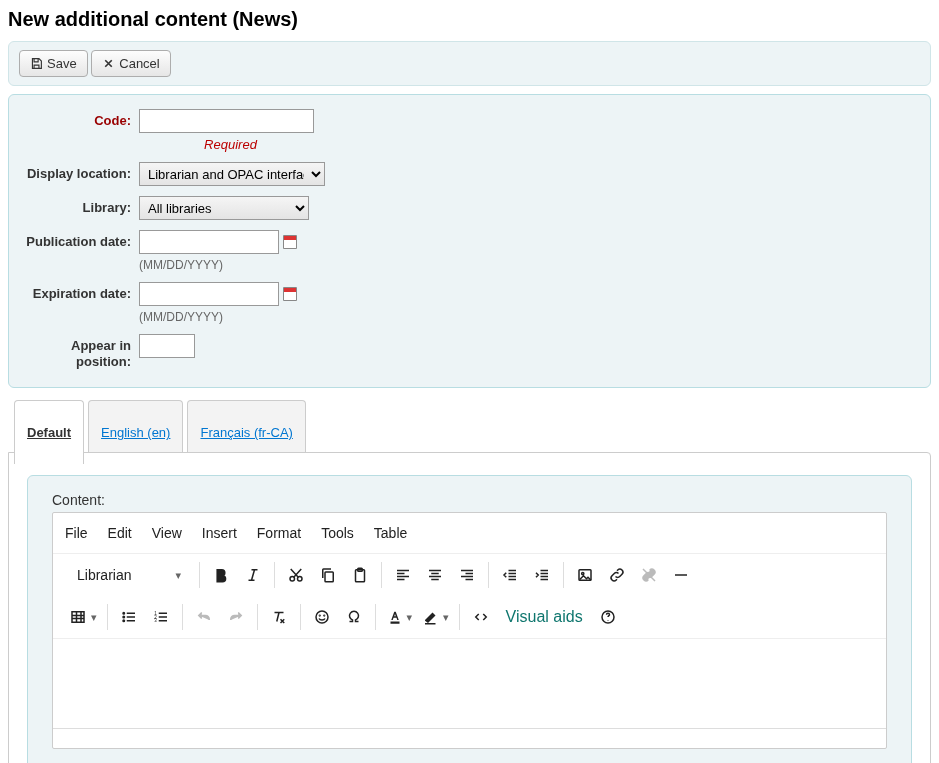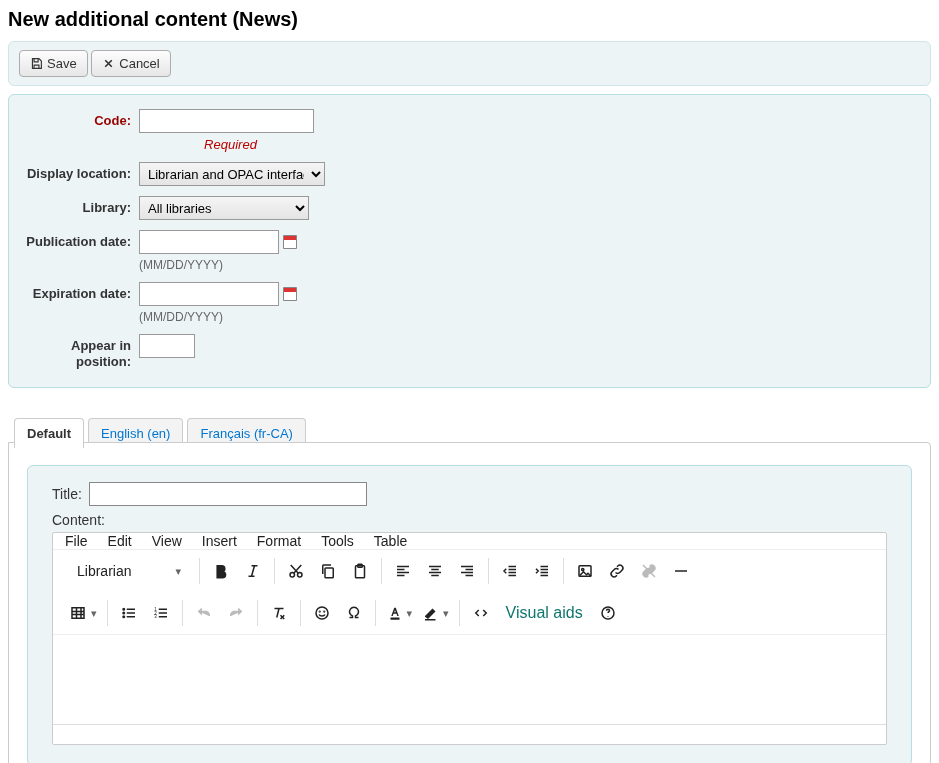"Code:" .form-panel { margin-bottom: 24px -> 0 }
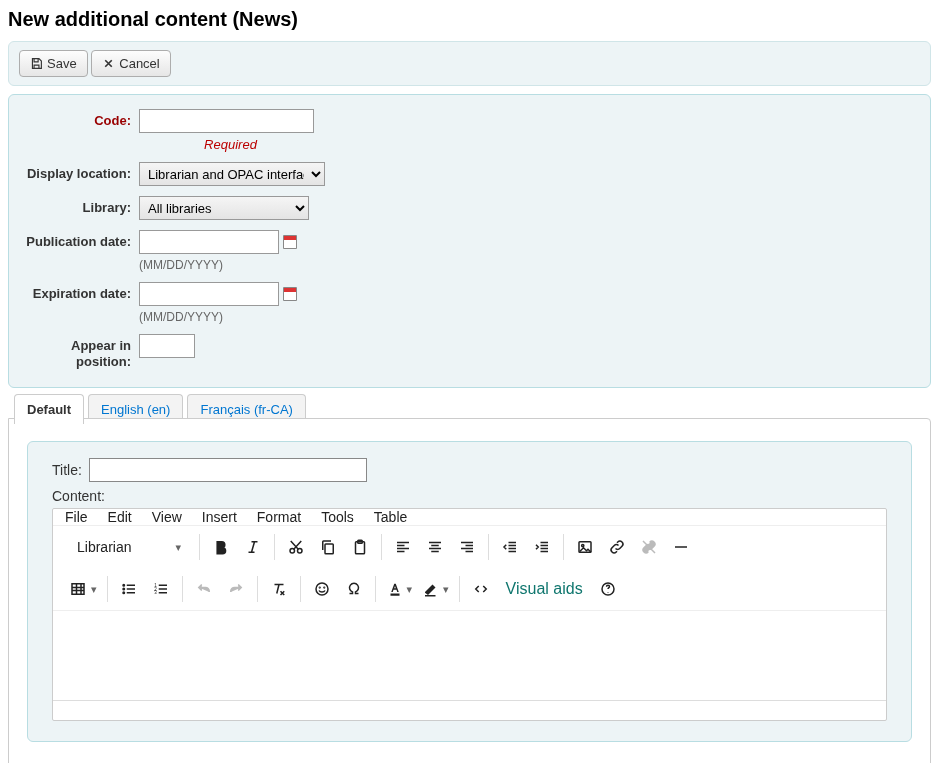"Default" .tab { padding: 7px 12px -> 24px 12px; text-decoration: none -> underline; top: 6px -> 12px }
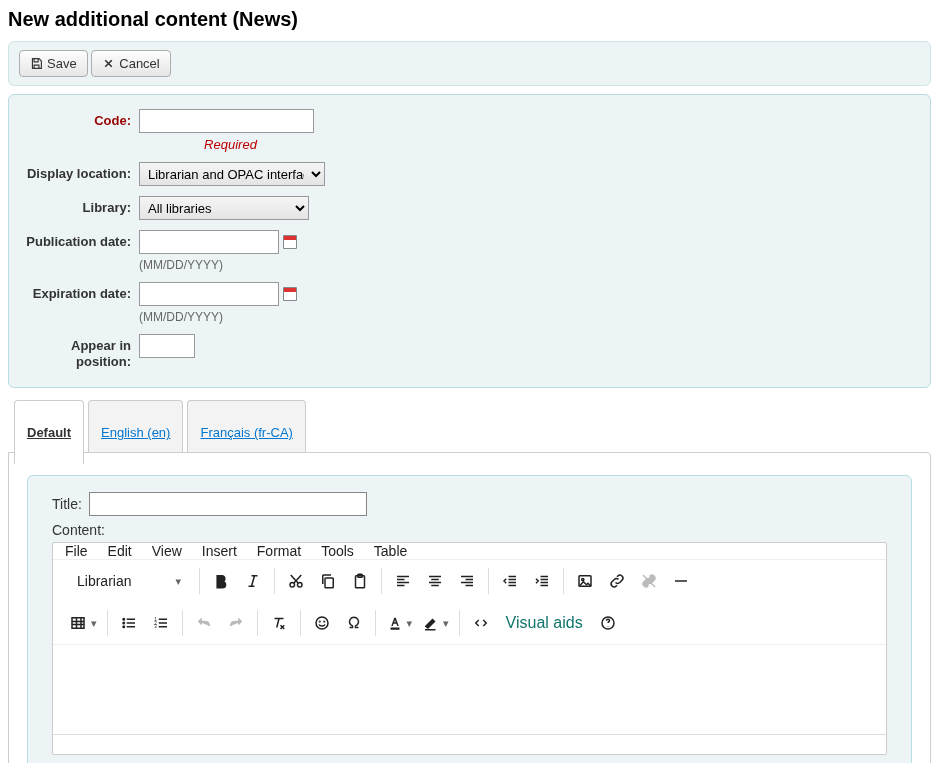"Title:" div.title-row { html: <div> <label>Title:</label> <input> </div> -> none }
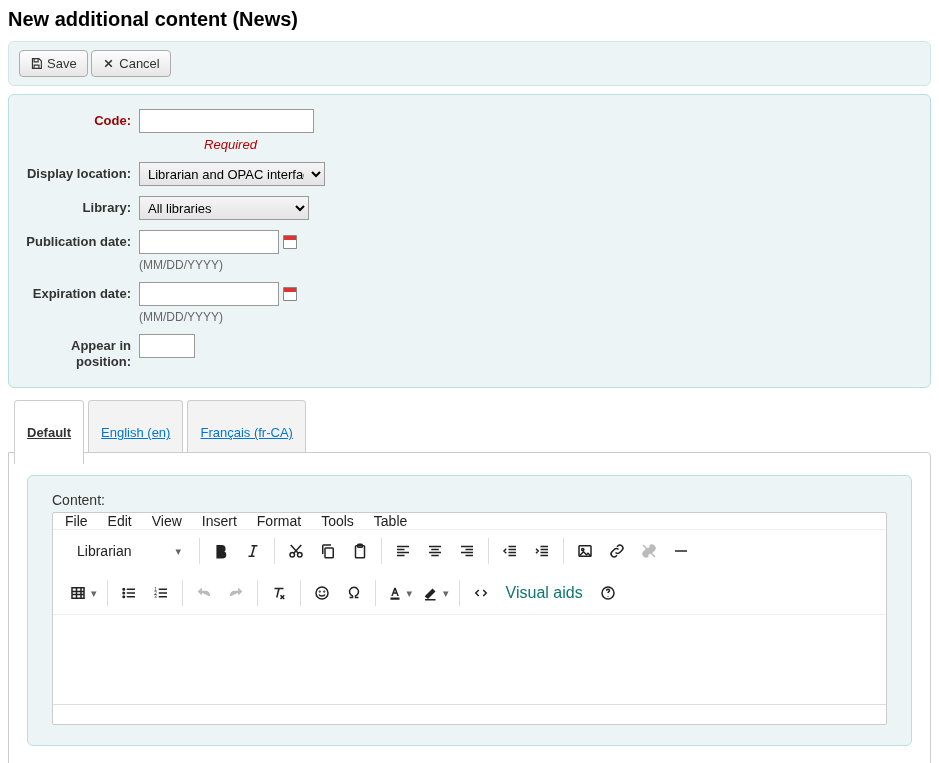"File" .menubar { padding: 0 12px -> 12px 12px }
